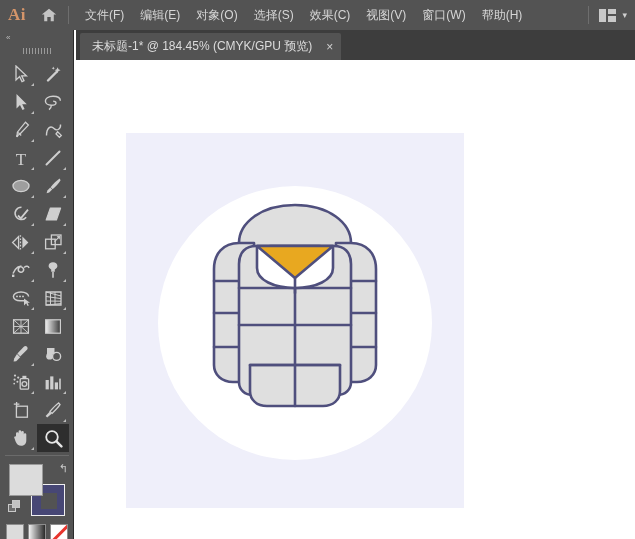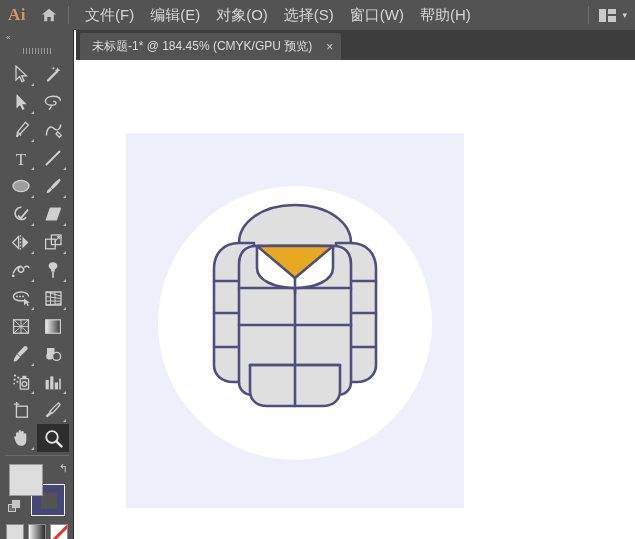"文件(F)" .menu-item { font-size: 15px -> 12px }
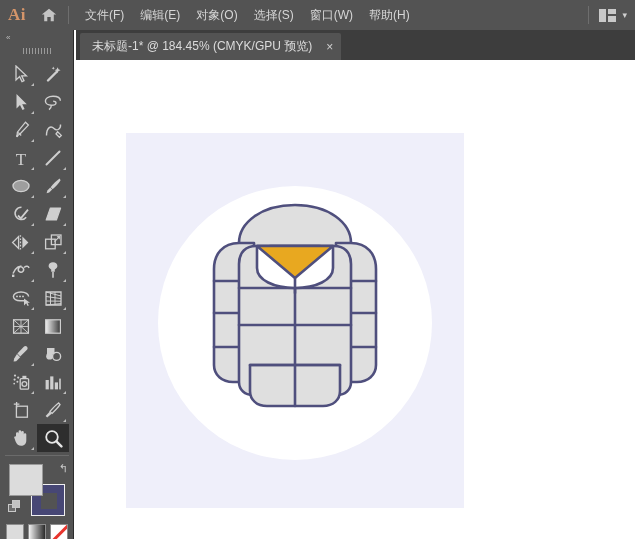"效果(C)" div.menu-item { html: none -> <div>效果(C)</div> }
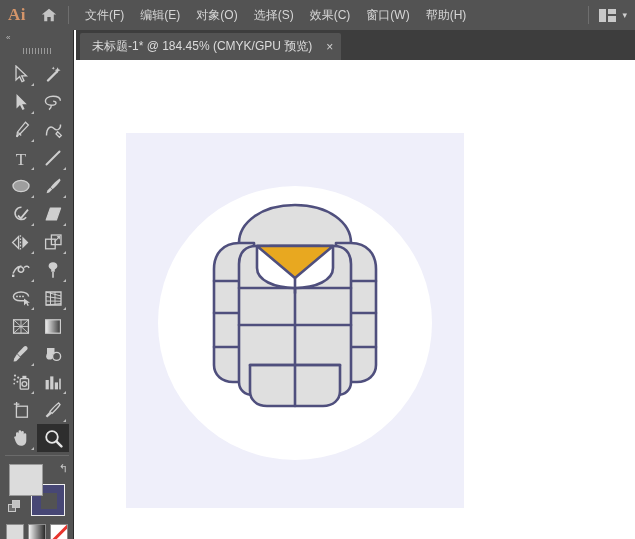"视图(V)" div.menu-item { html: none -> <div>视图(V)</div> }
